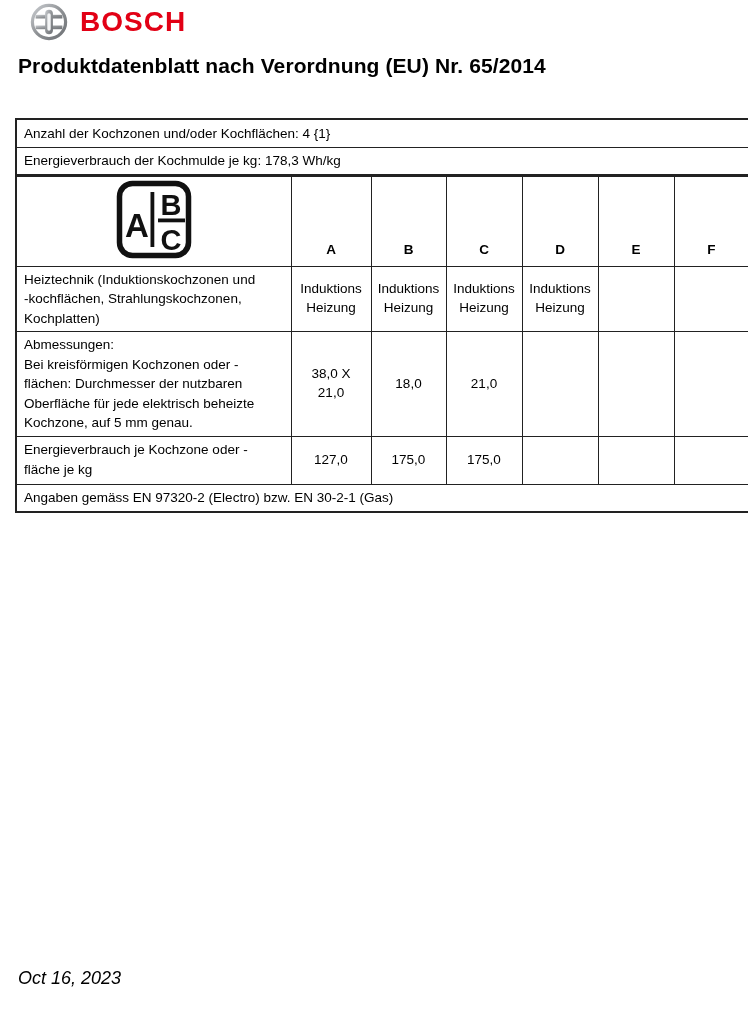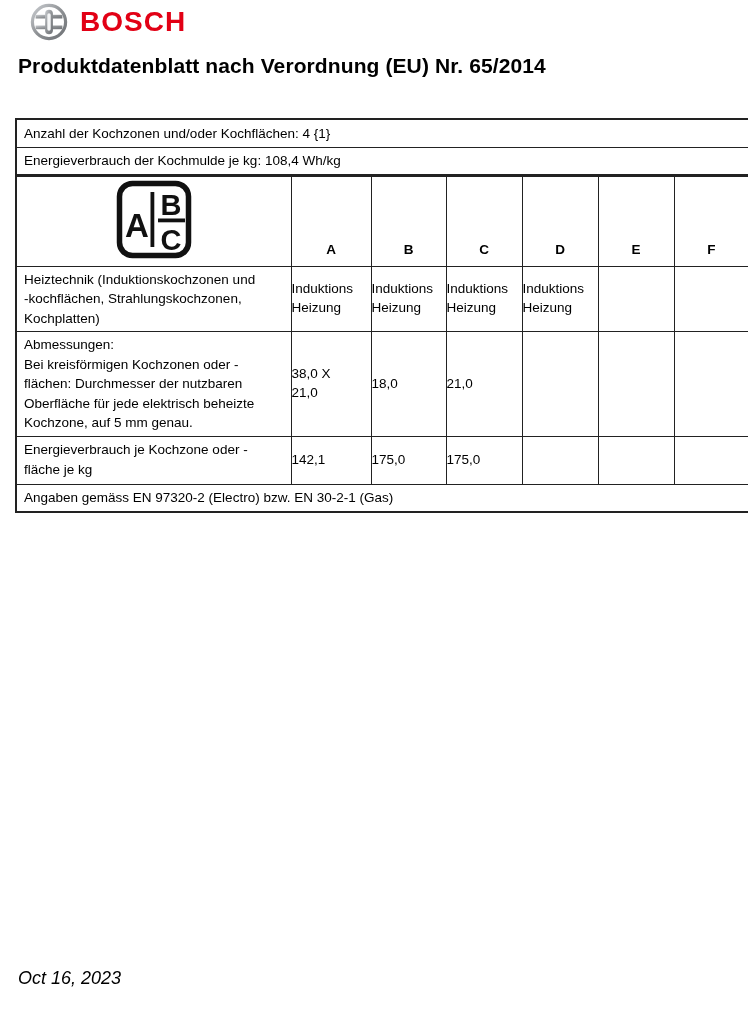"Energieverbrauch der Kochmulde je kg:" td.summary-cell { text: 108,4 -> 178,3 }
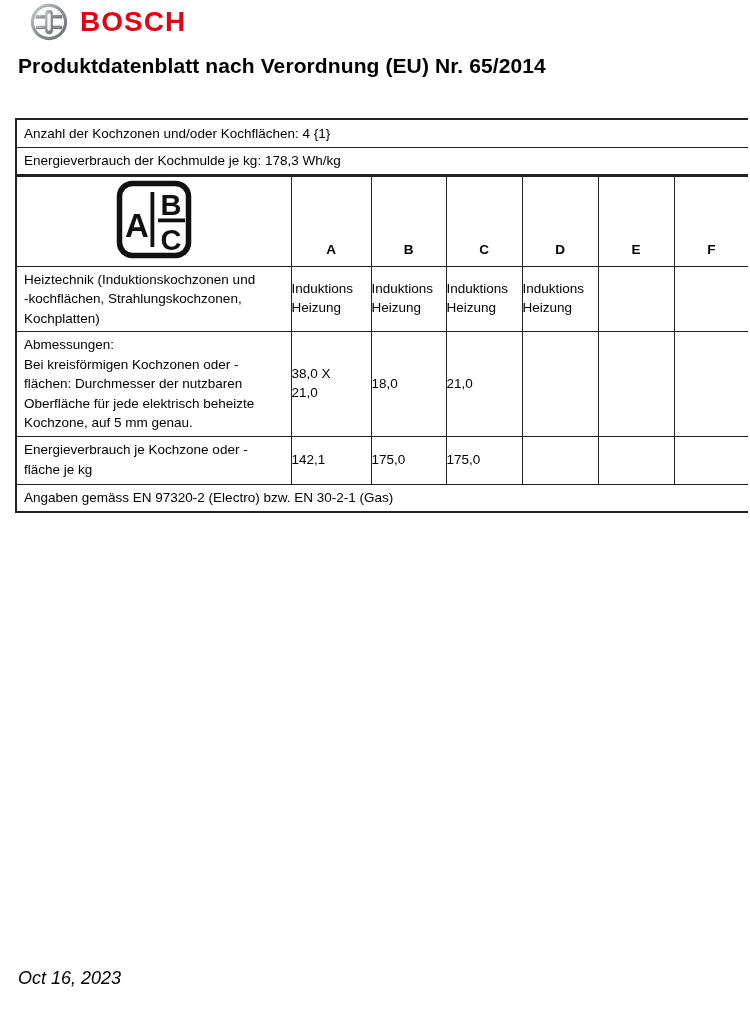"Induktions" .value-cell { text-align: none -> center }
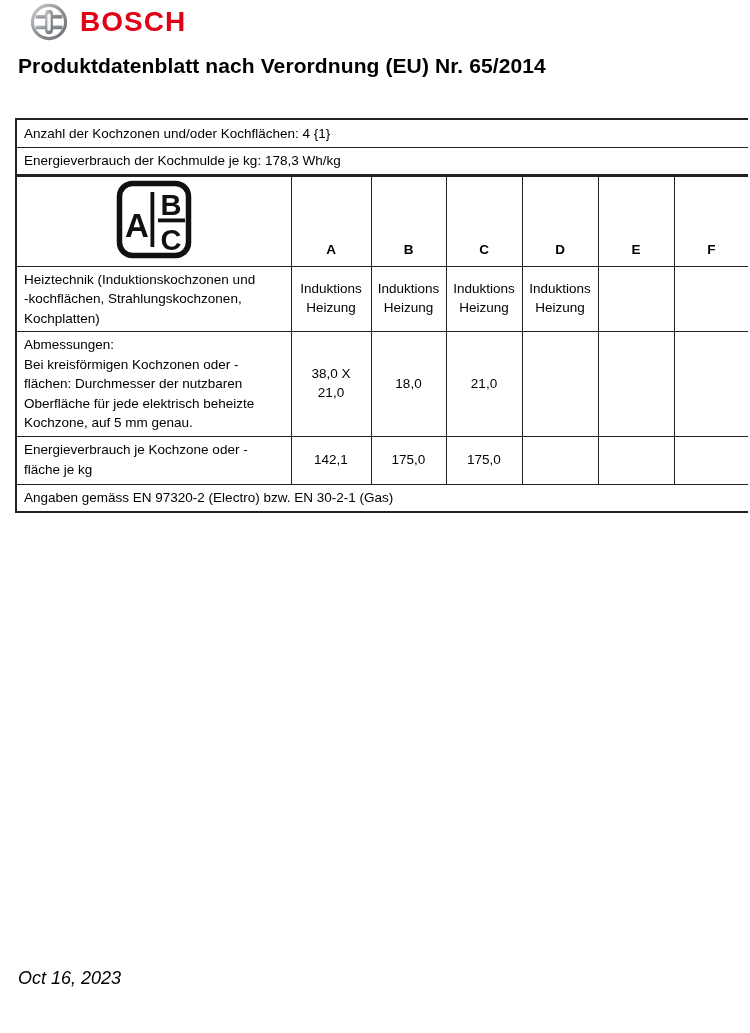"142,1" td.value-cell { text: 142,1 -> 127,0 }
